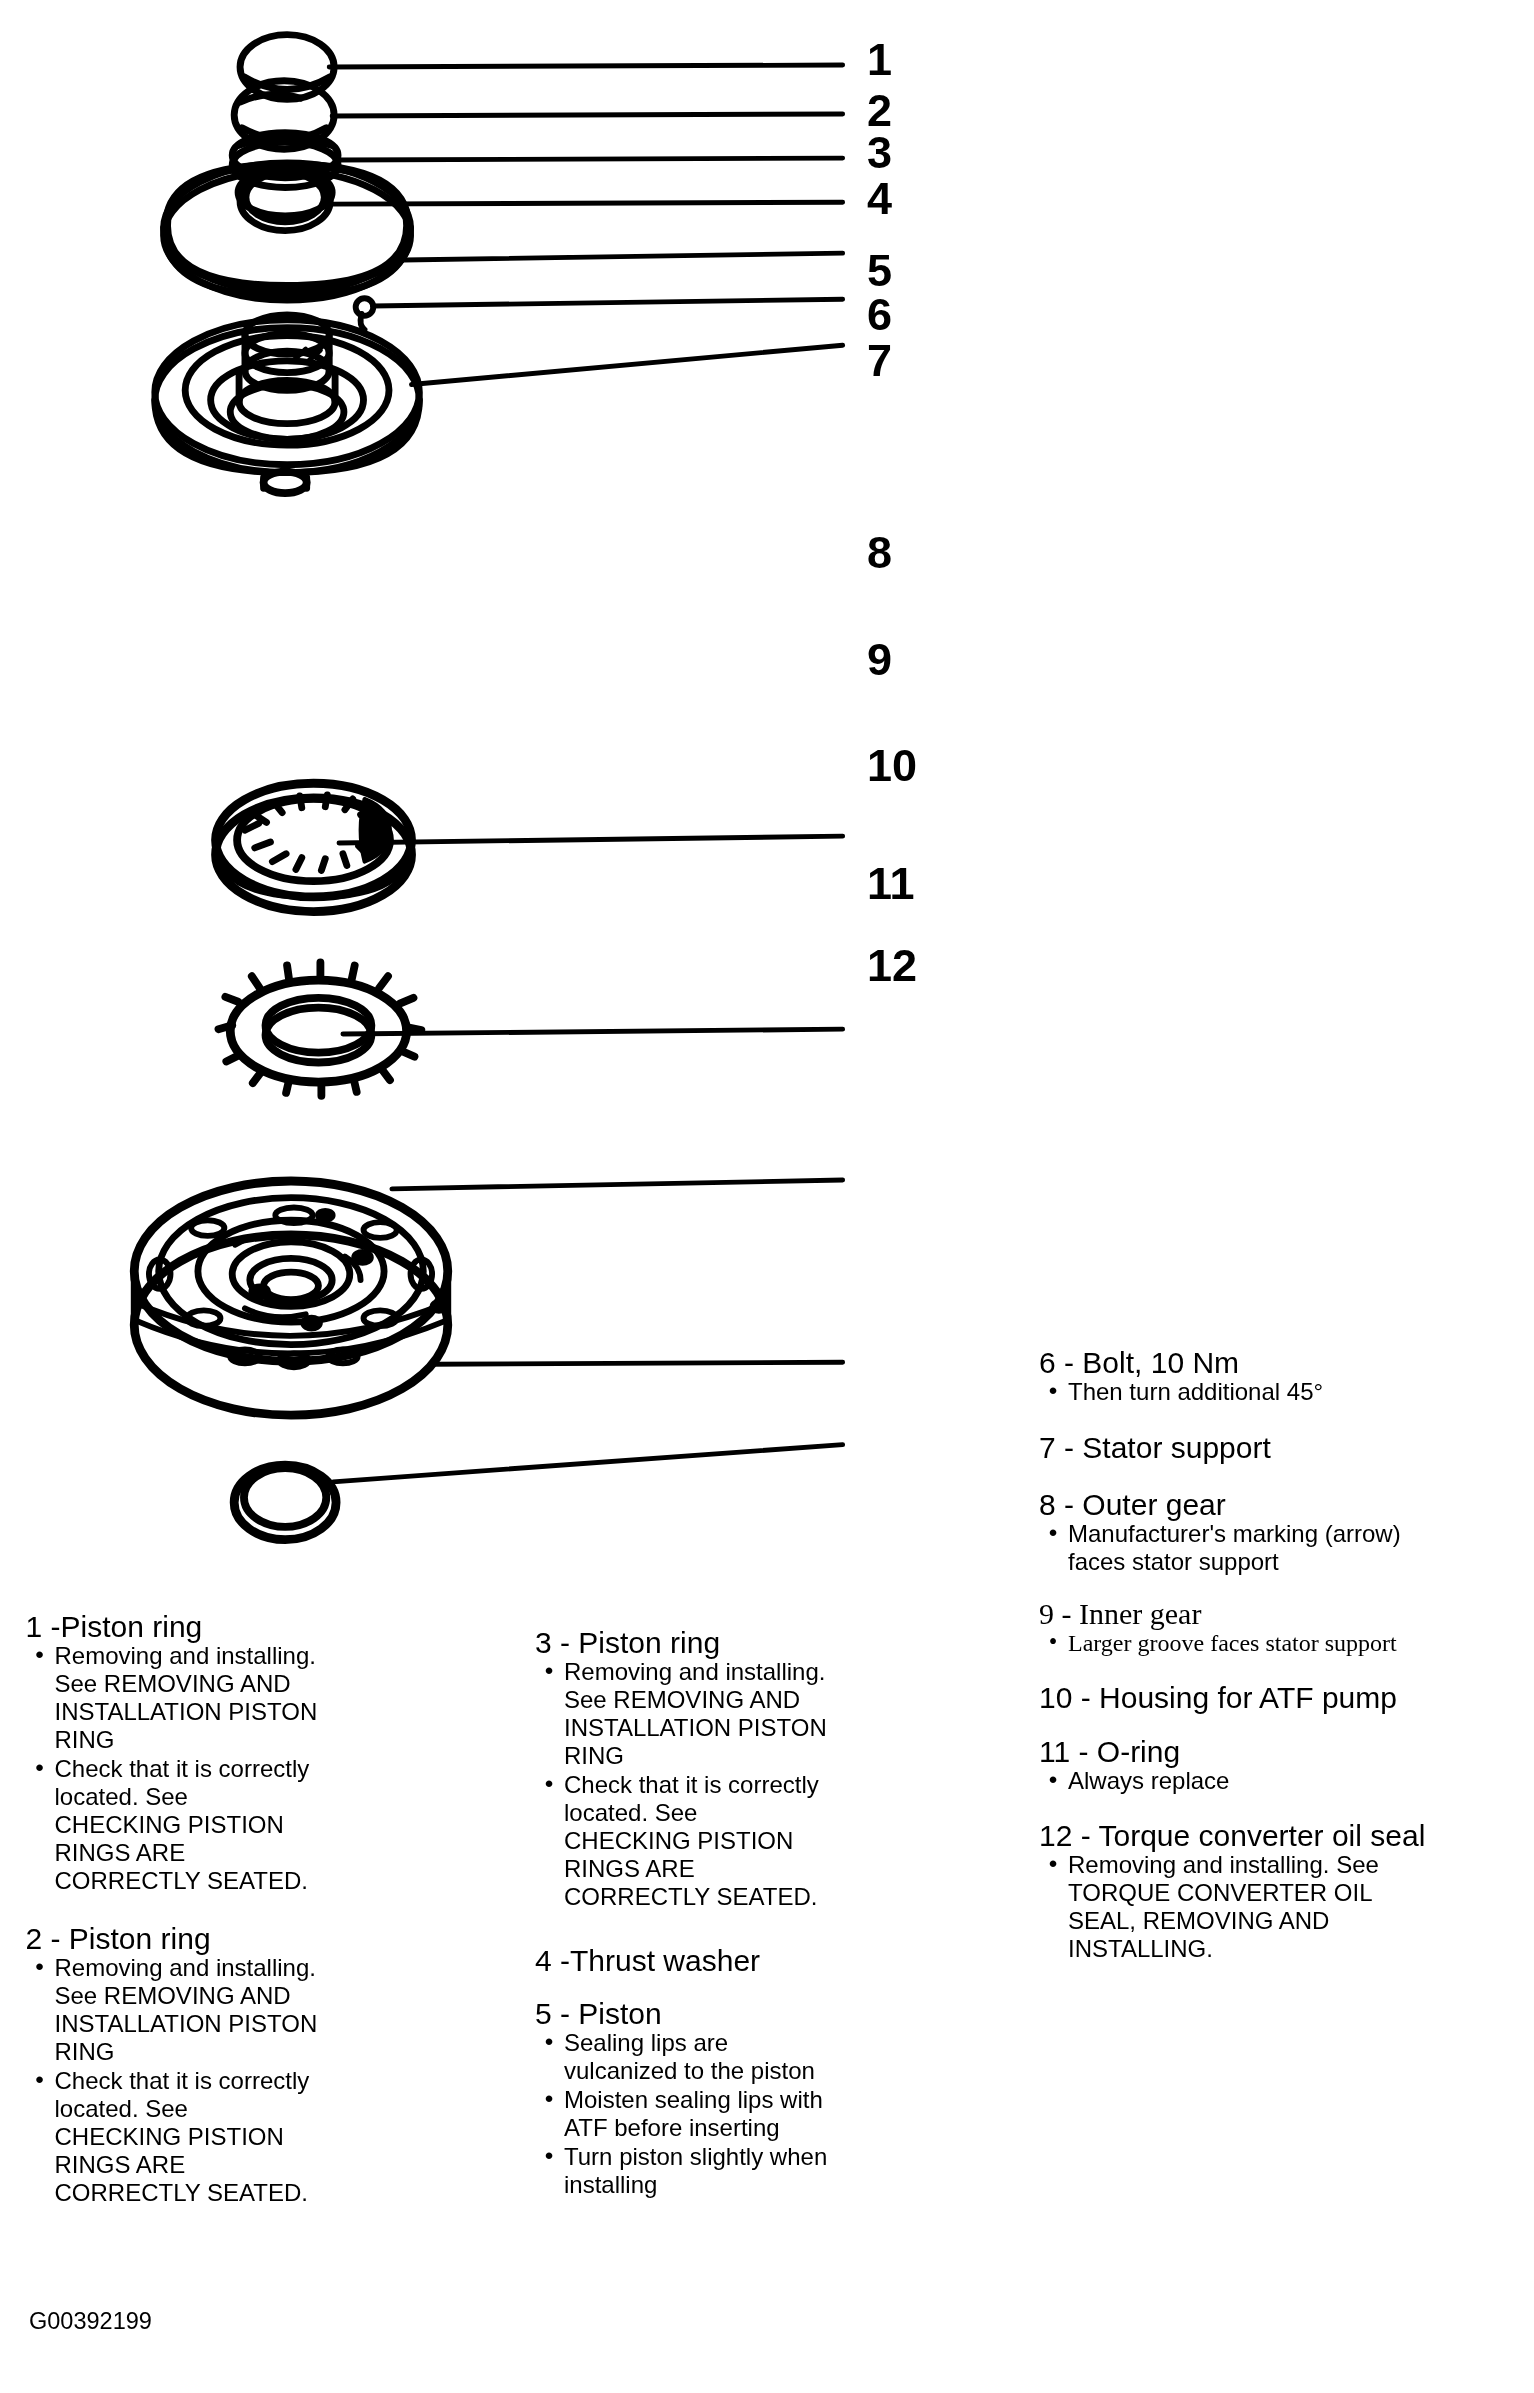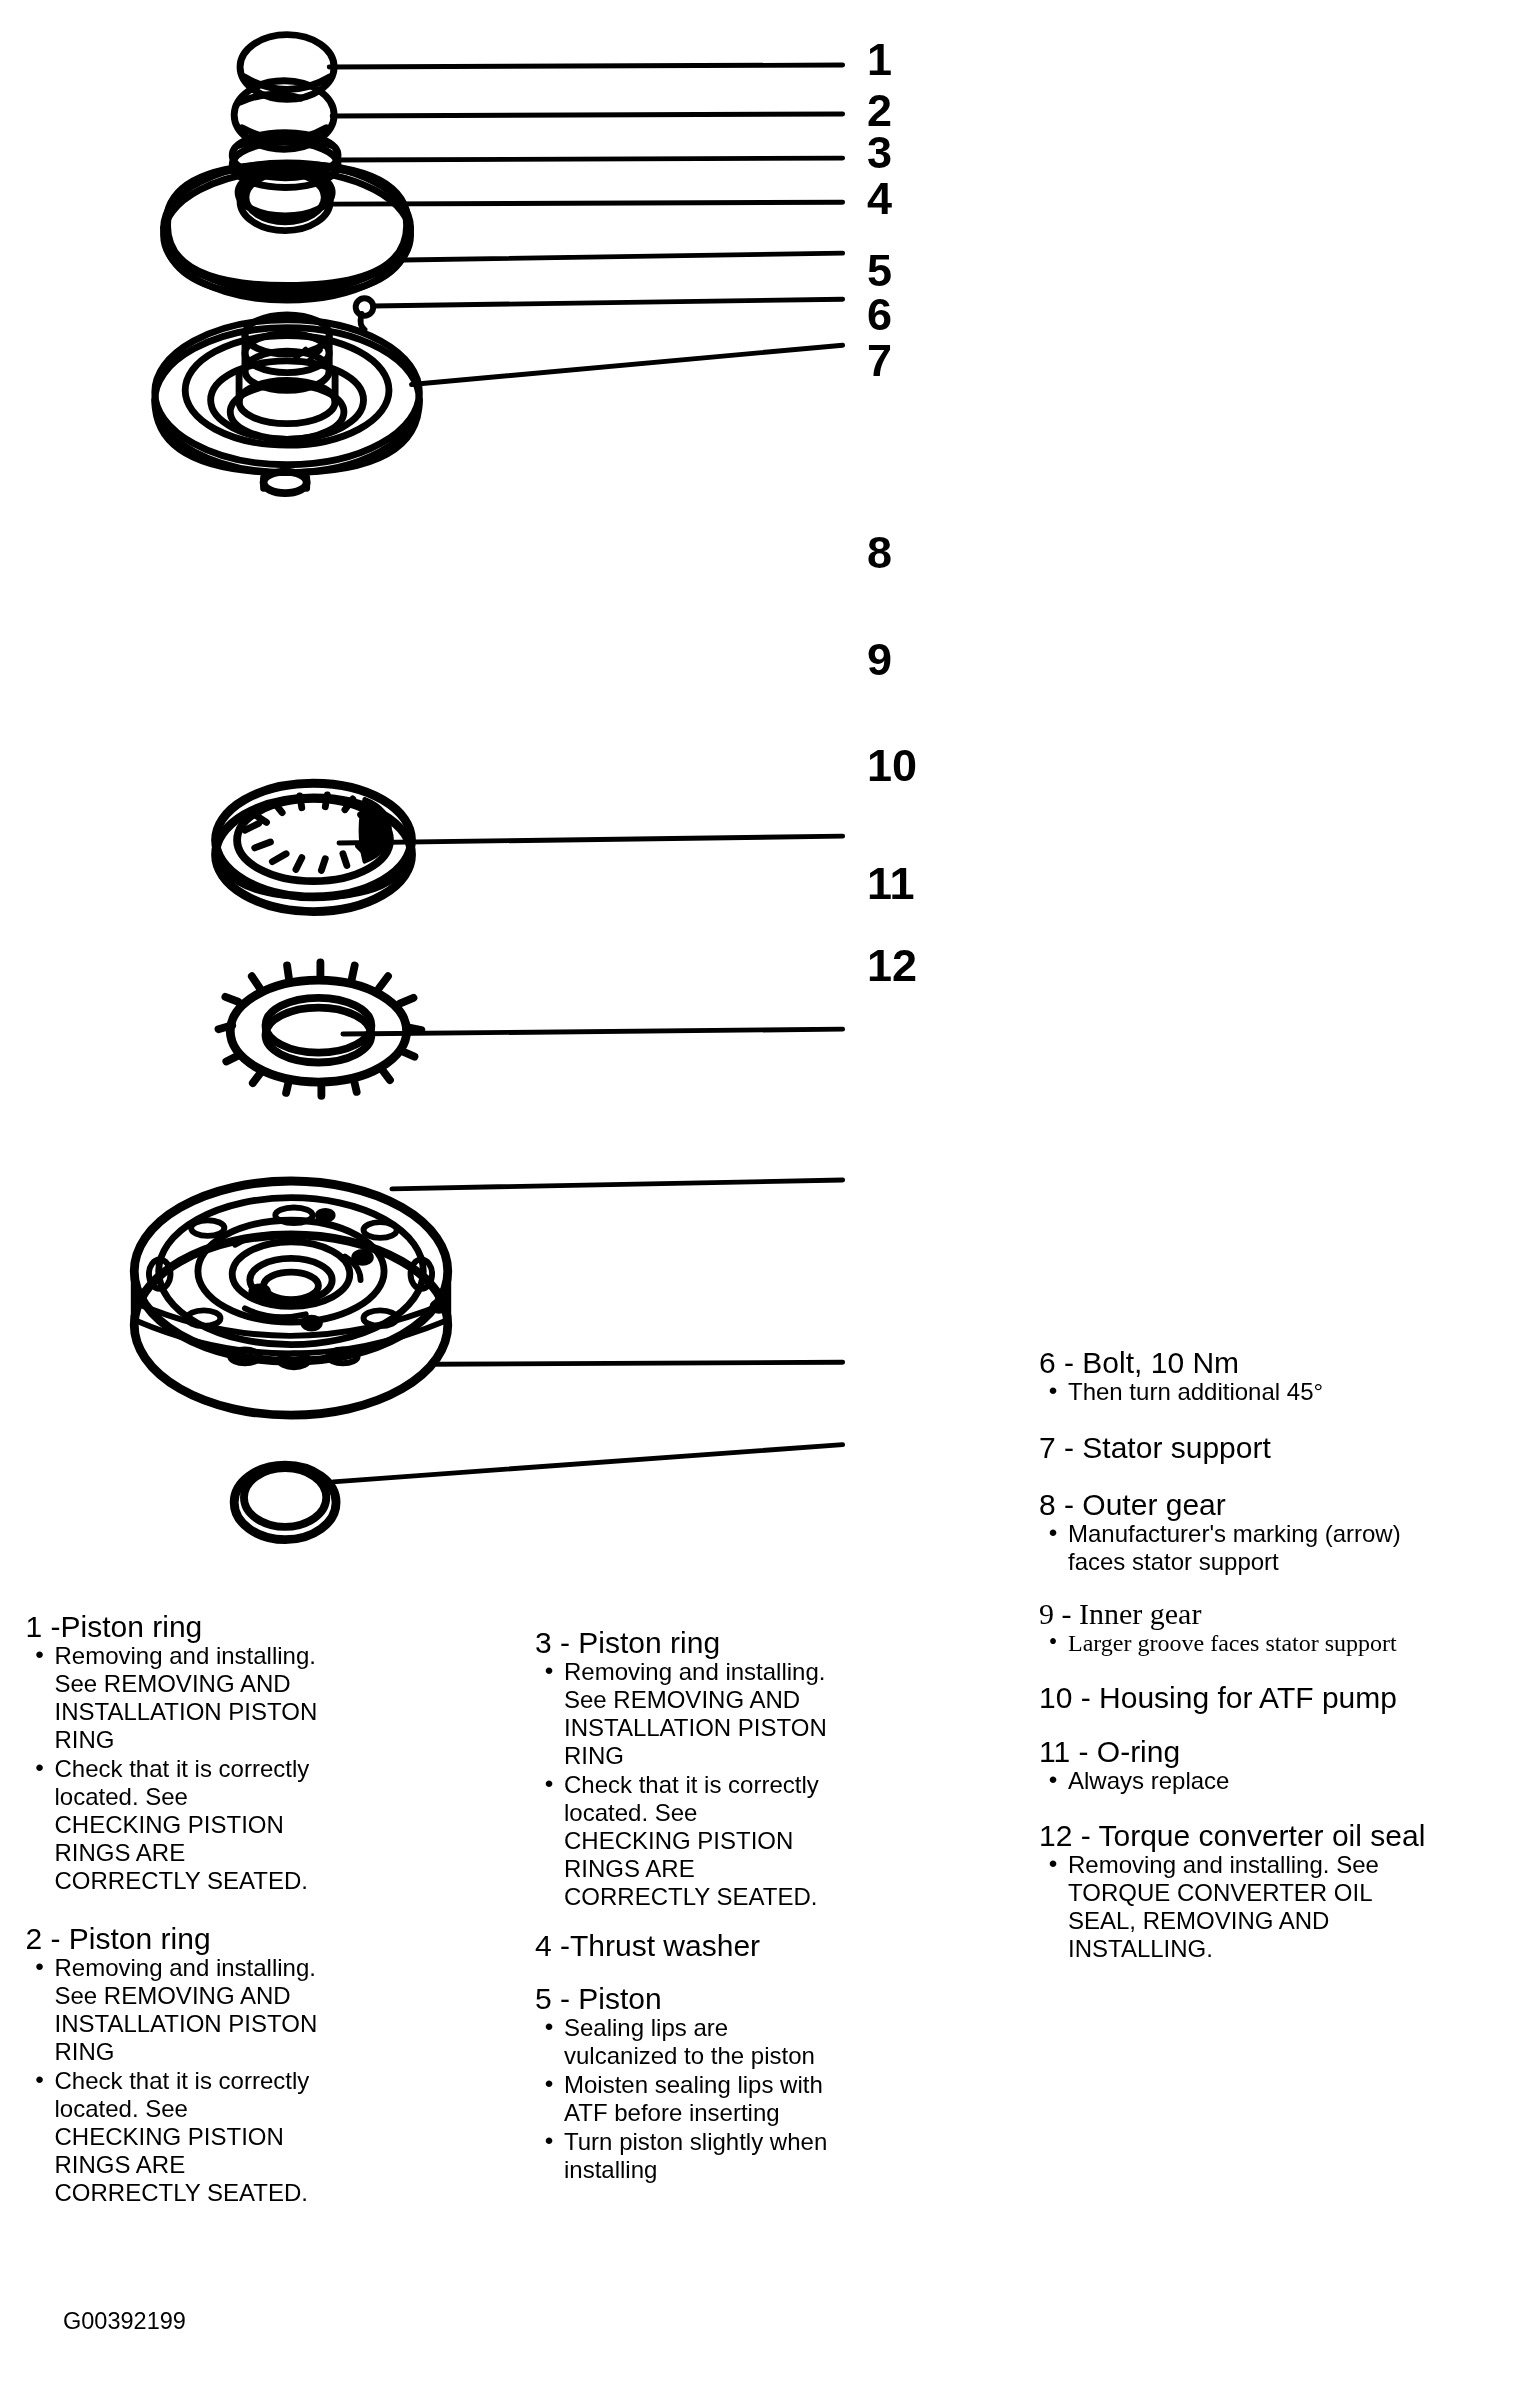"4 -Thrust washer" div.legend-entry { margin-top: 20px -> 35px }
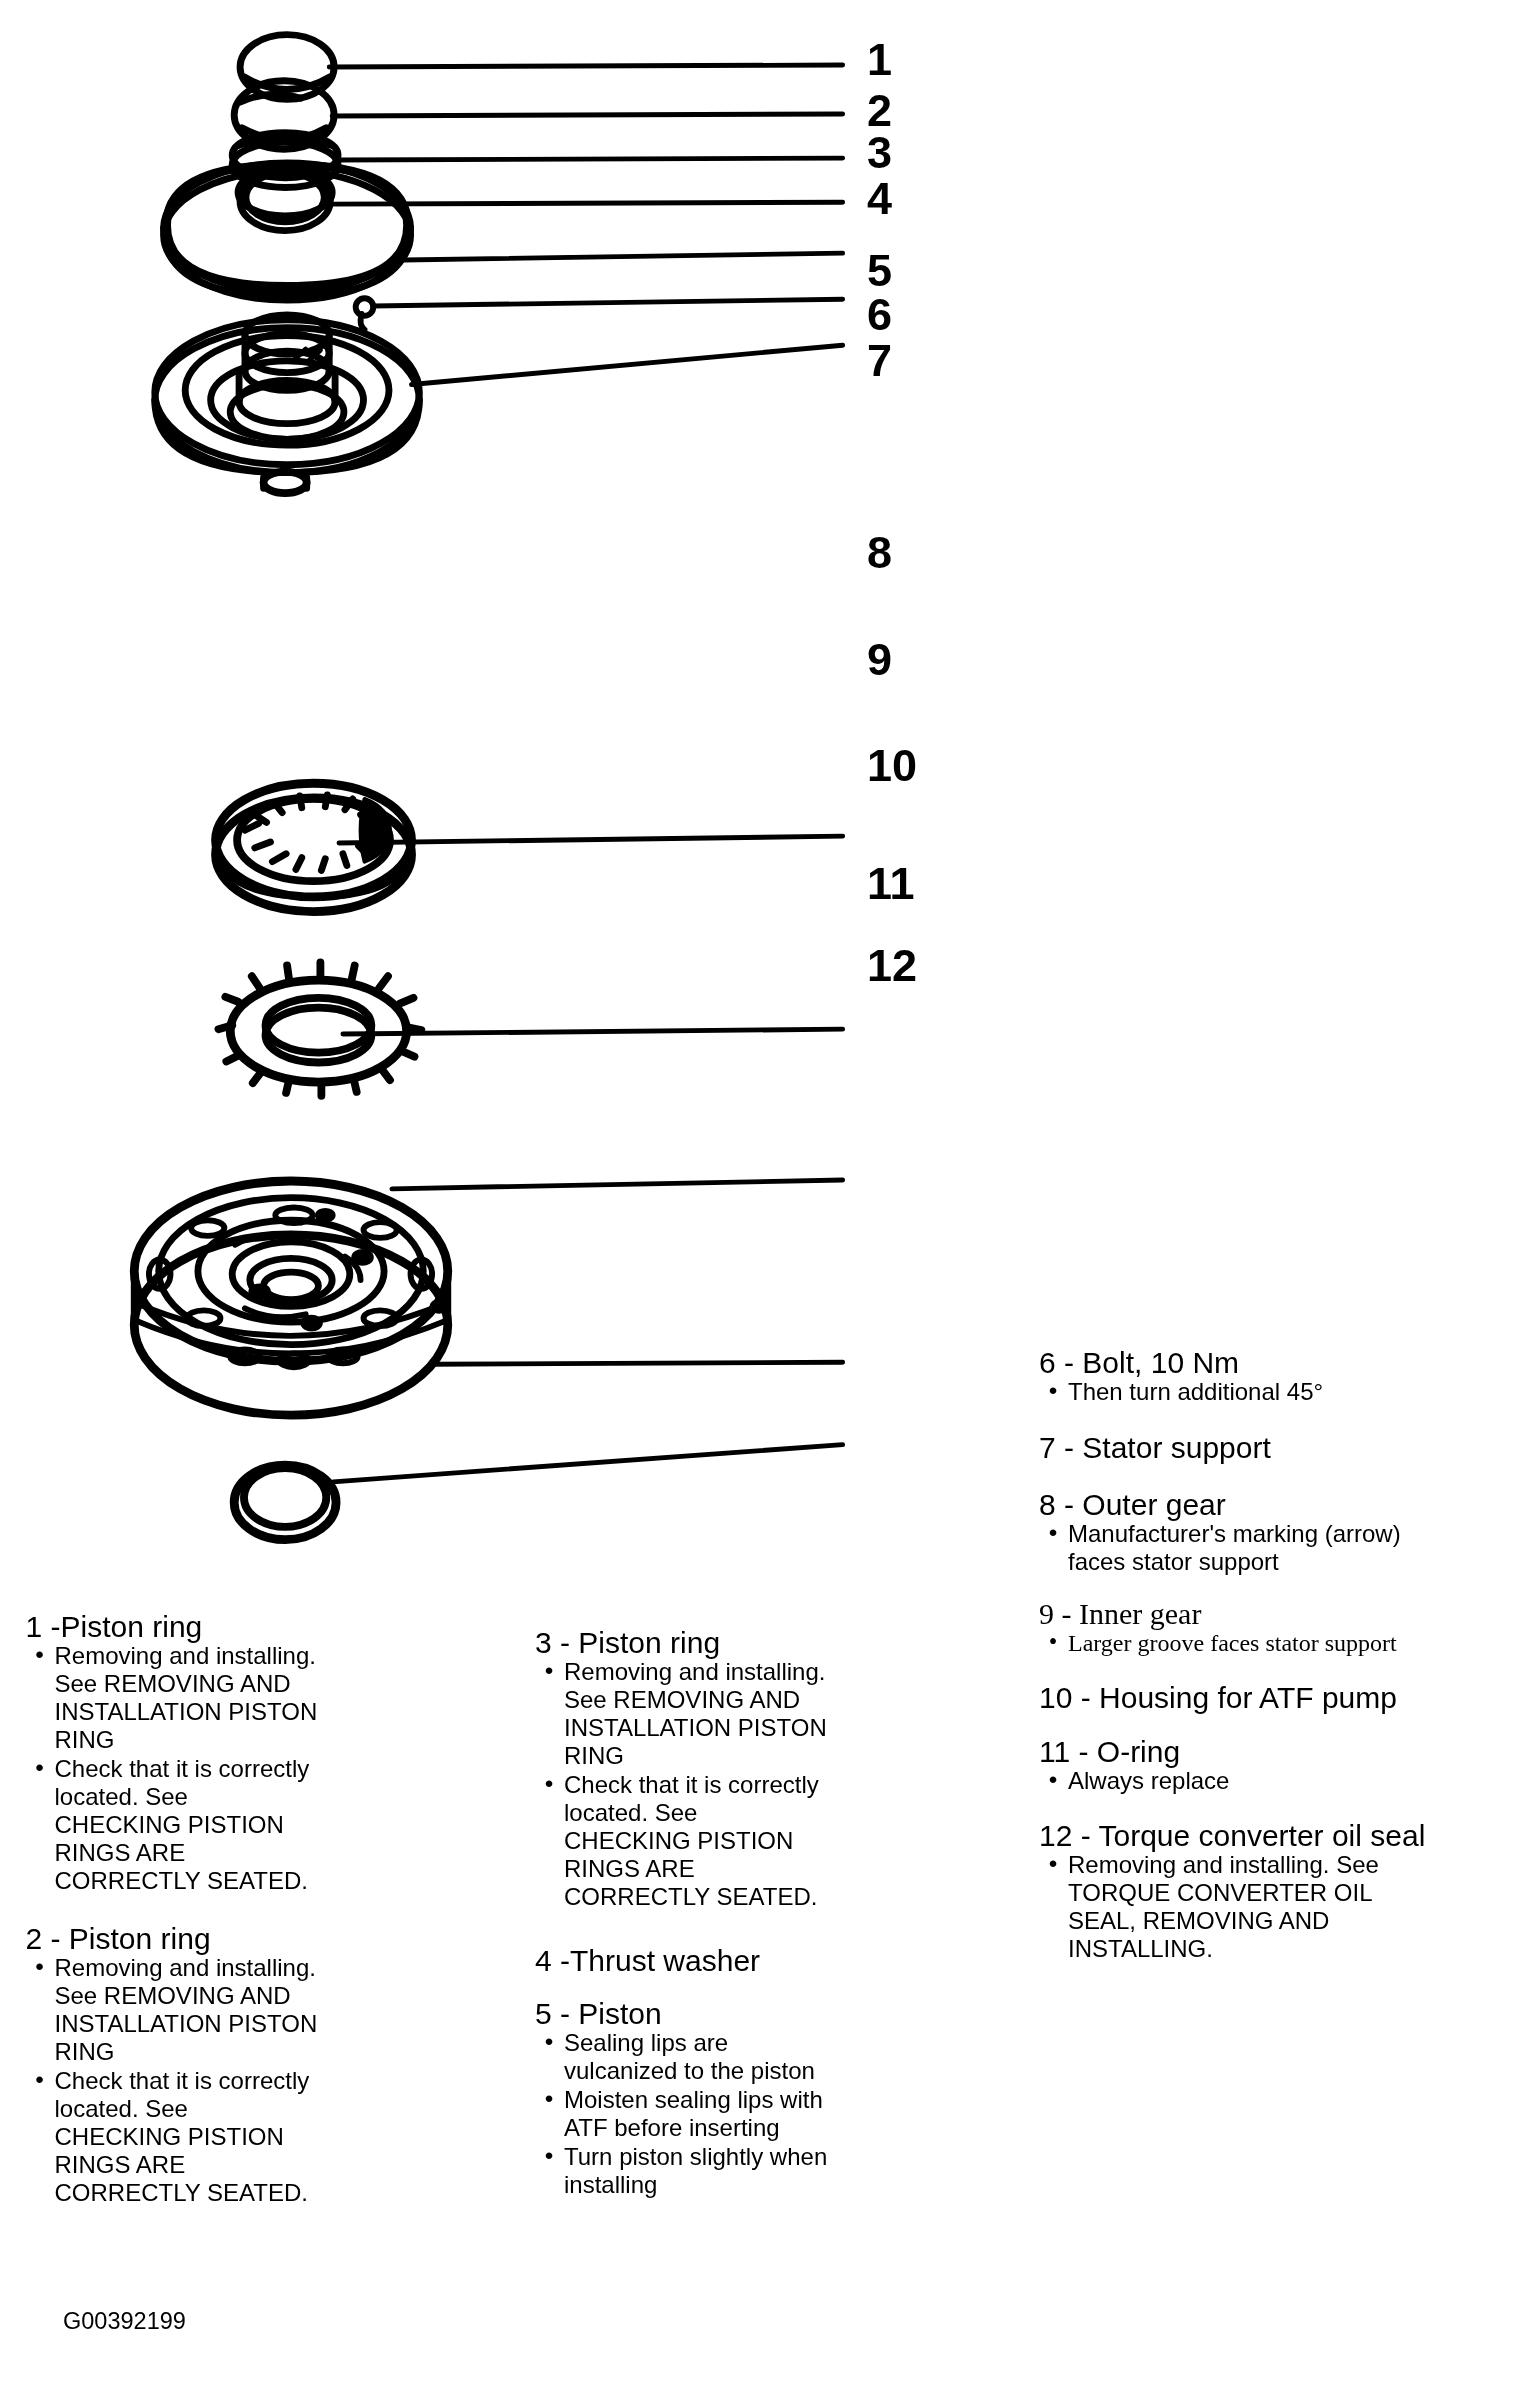"G00392199" #figure-code { margin-left: 34px -> none }
